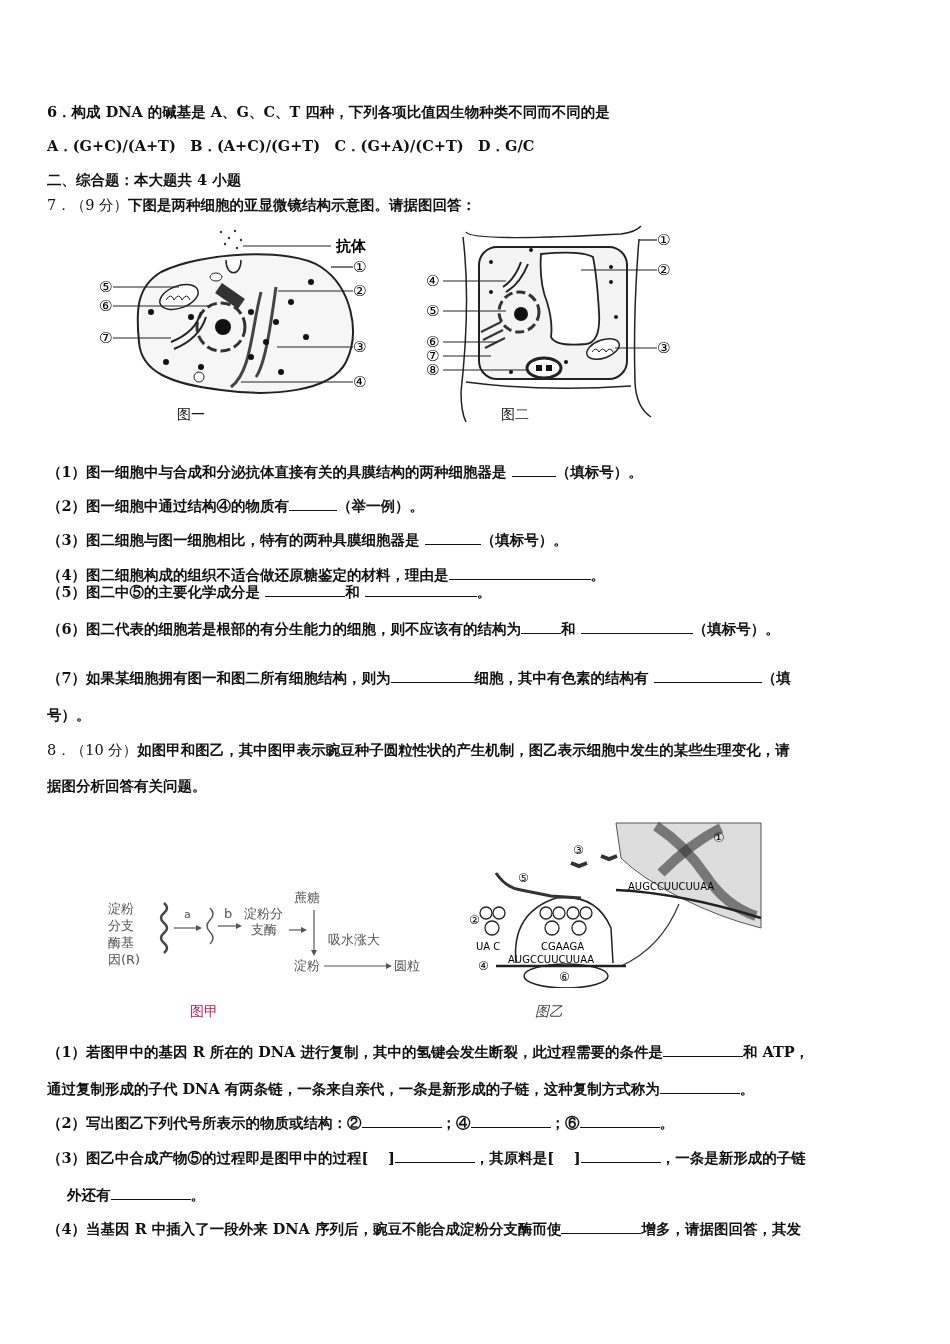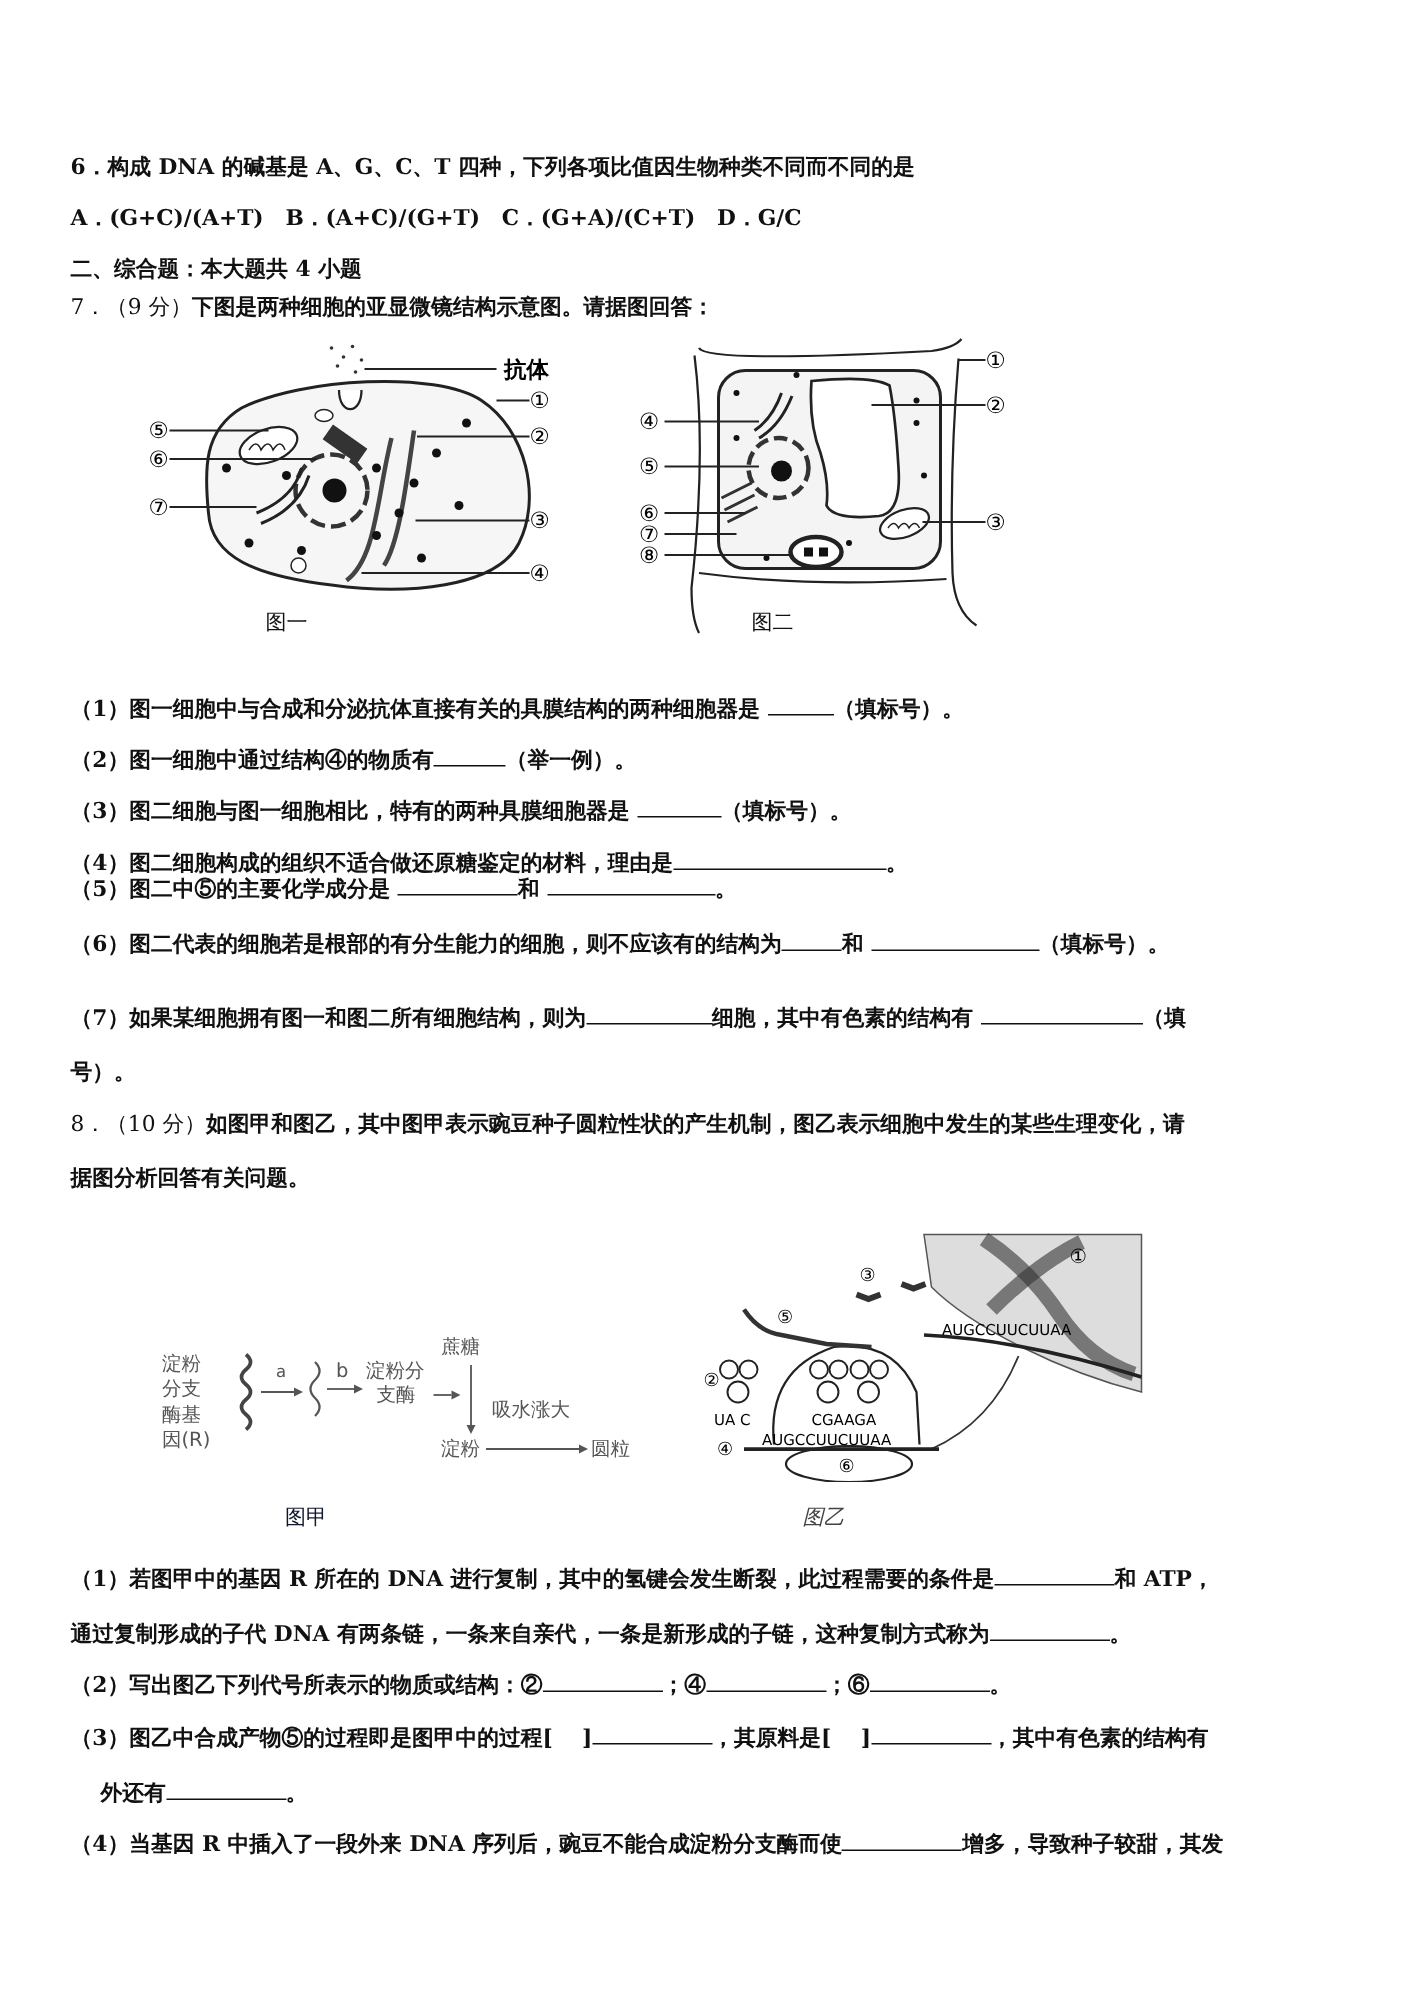"图甲" div.caption { color: #0f172a -> #be185d }
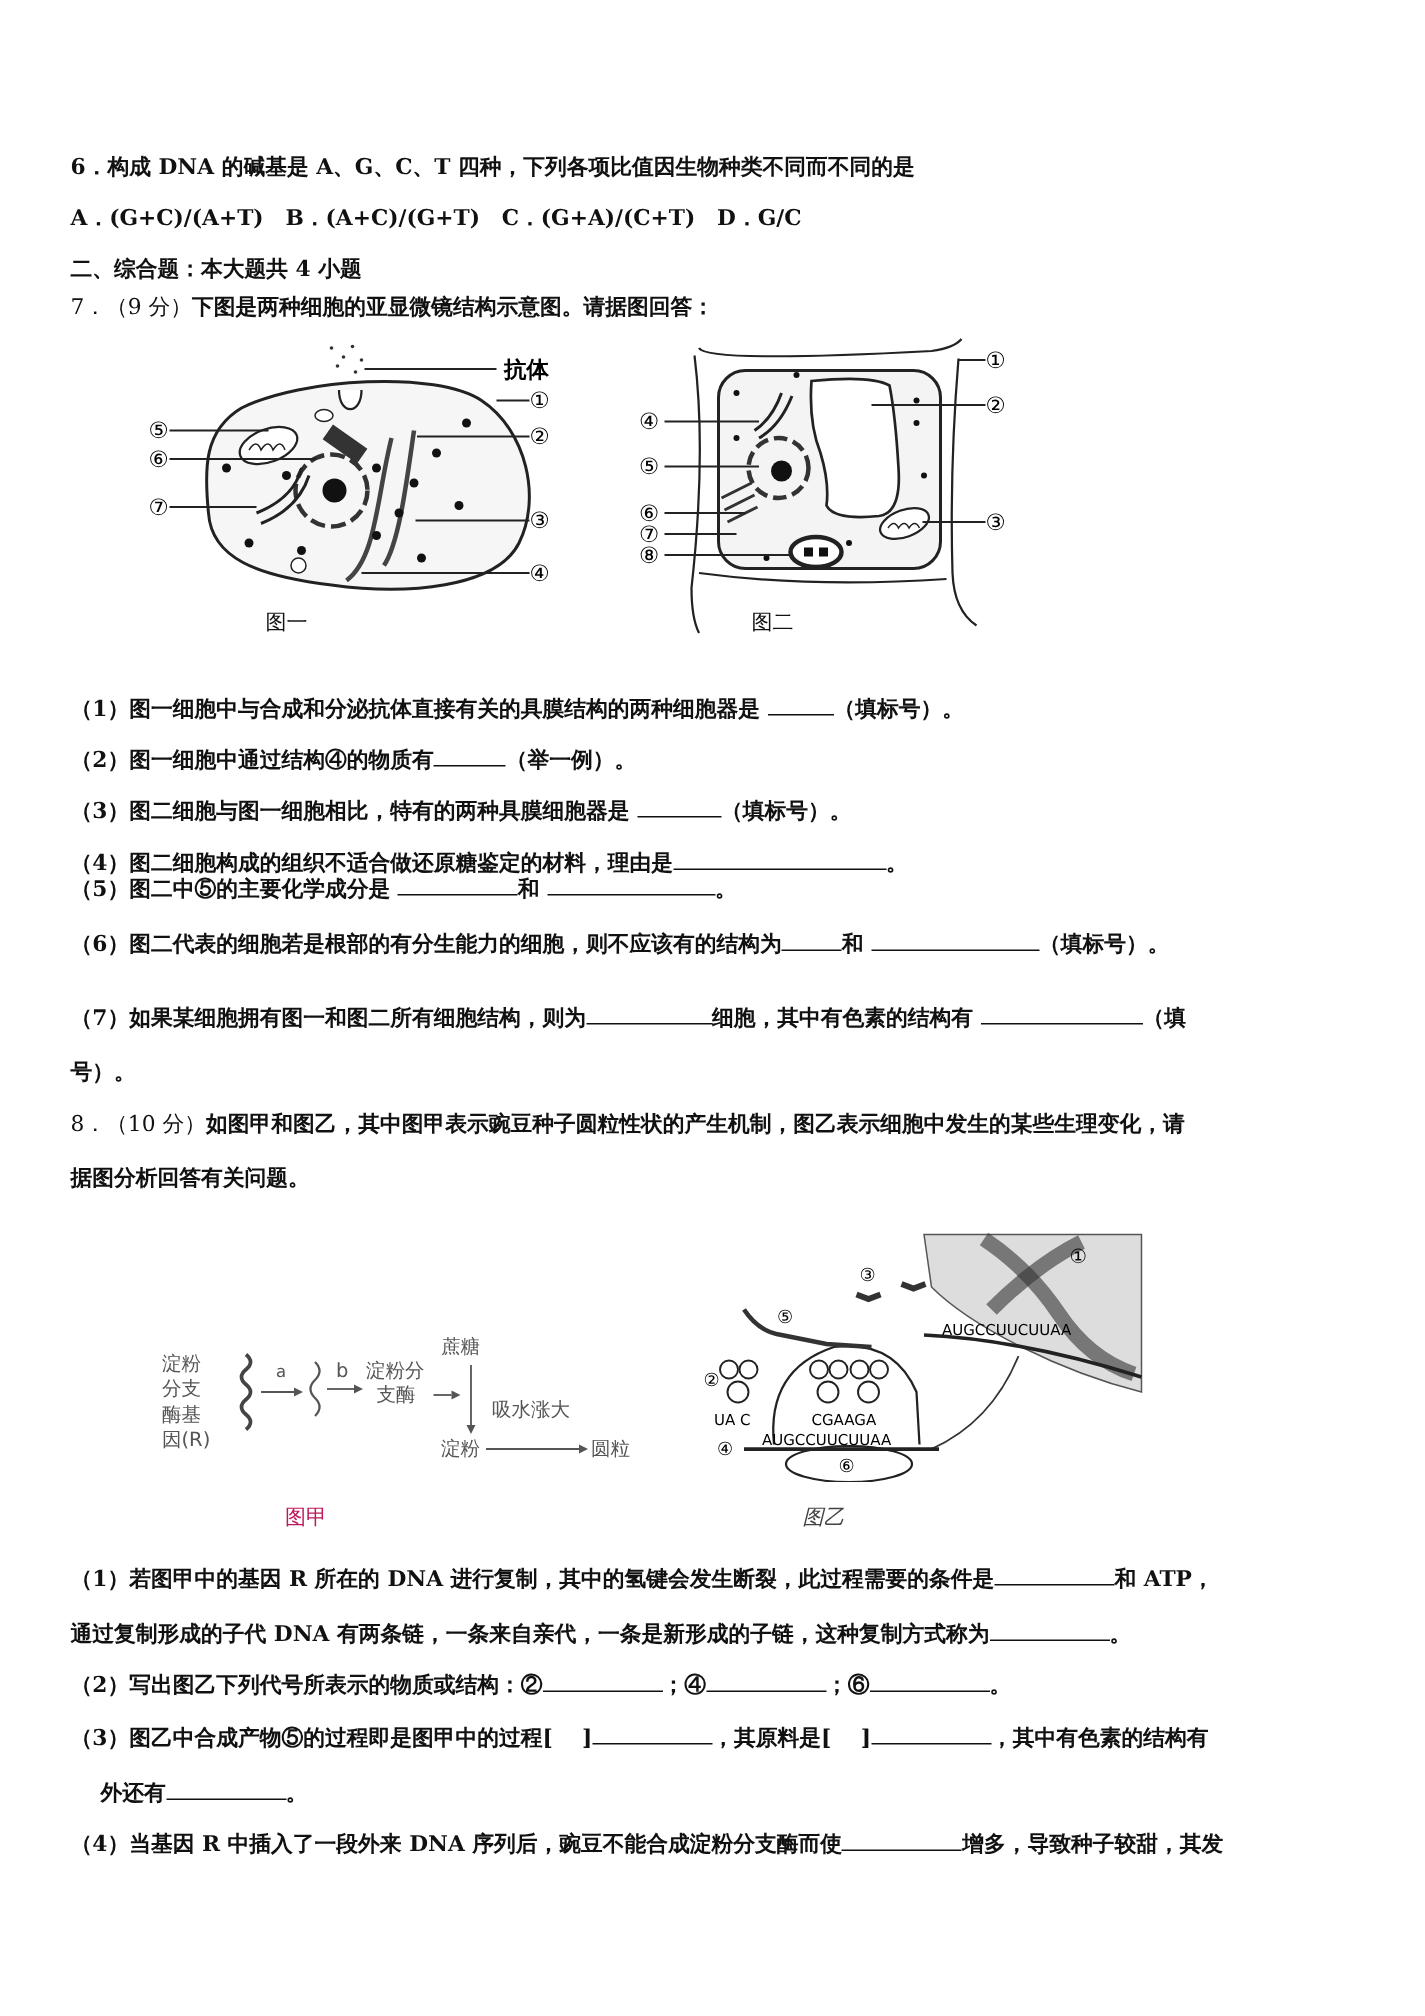"，其中有色素的结构有" span { text: 其中有色素的结构有 -> 一条是新形成的子链 }
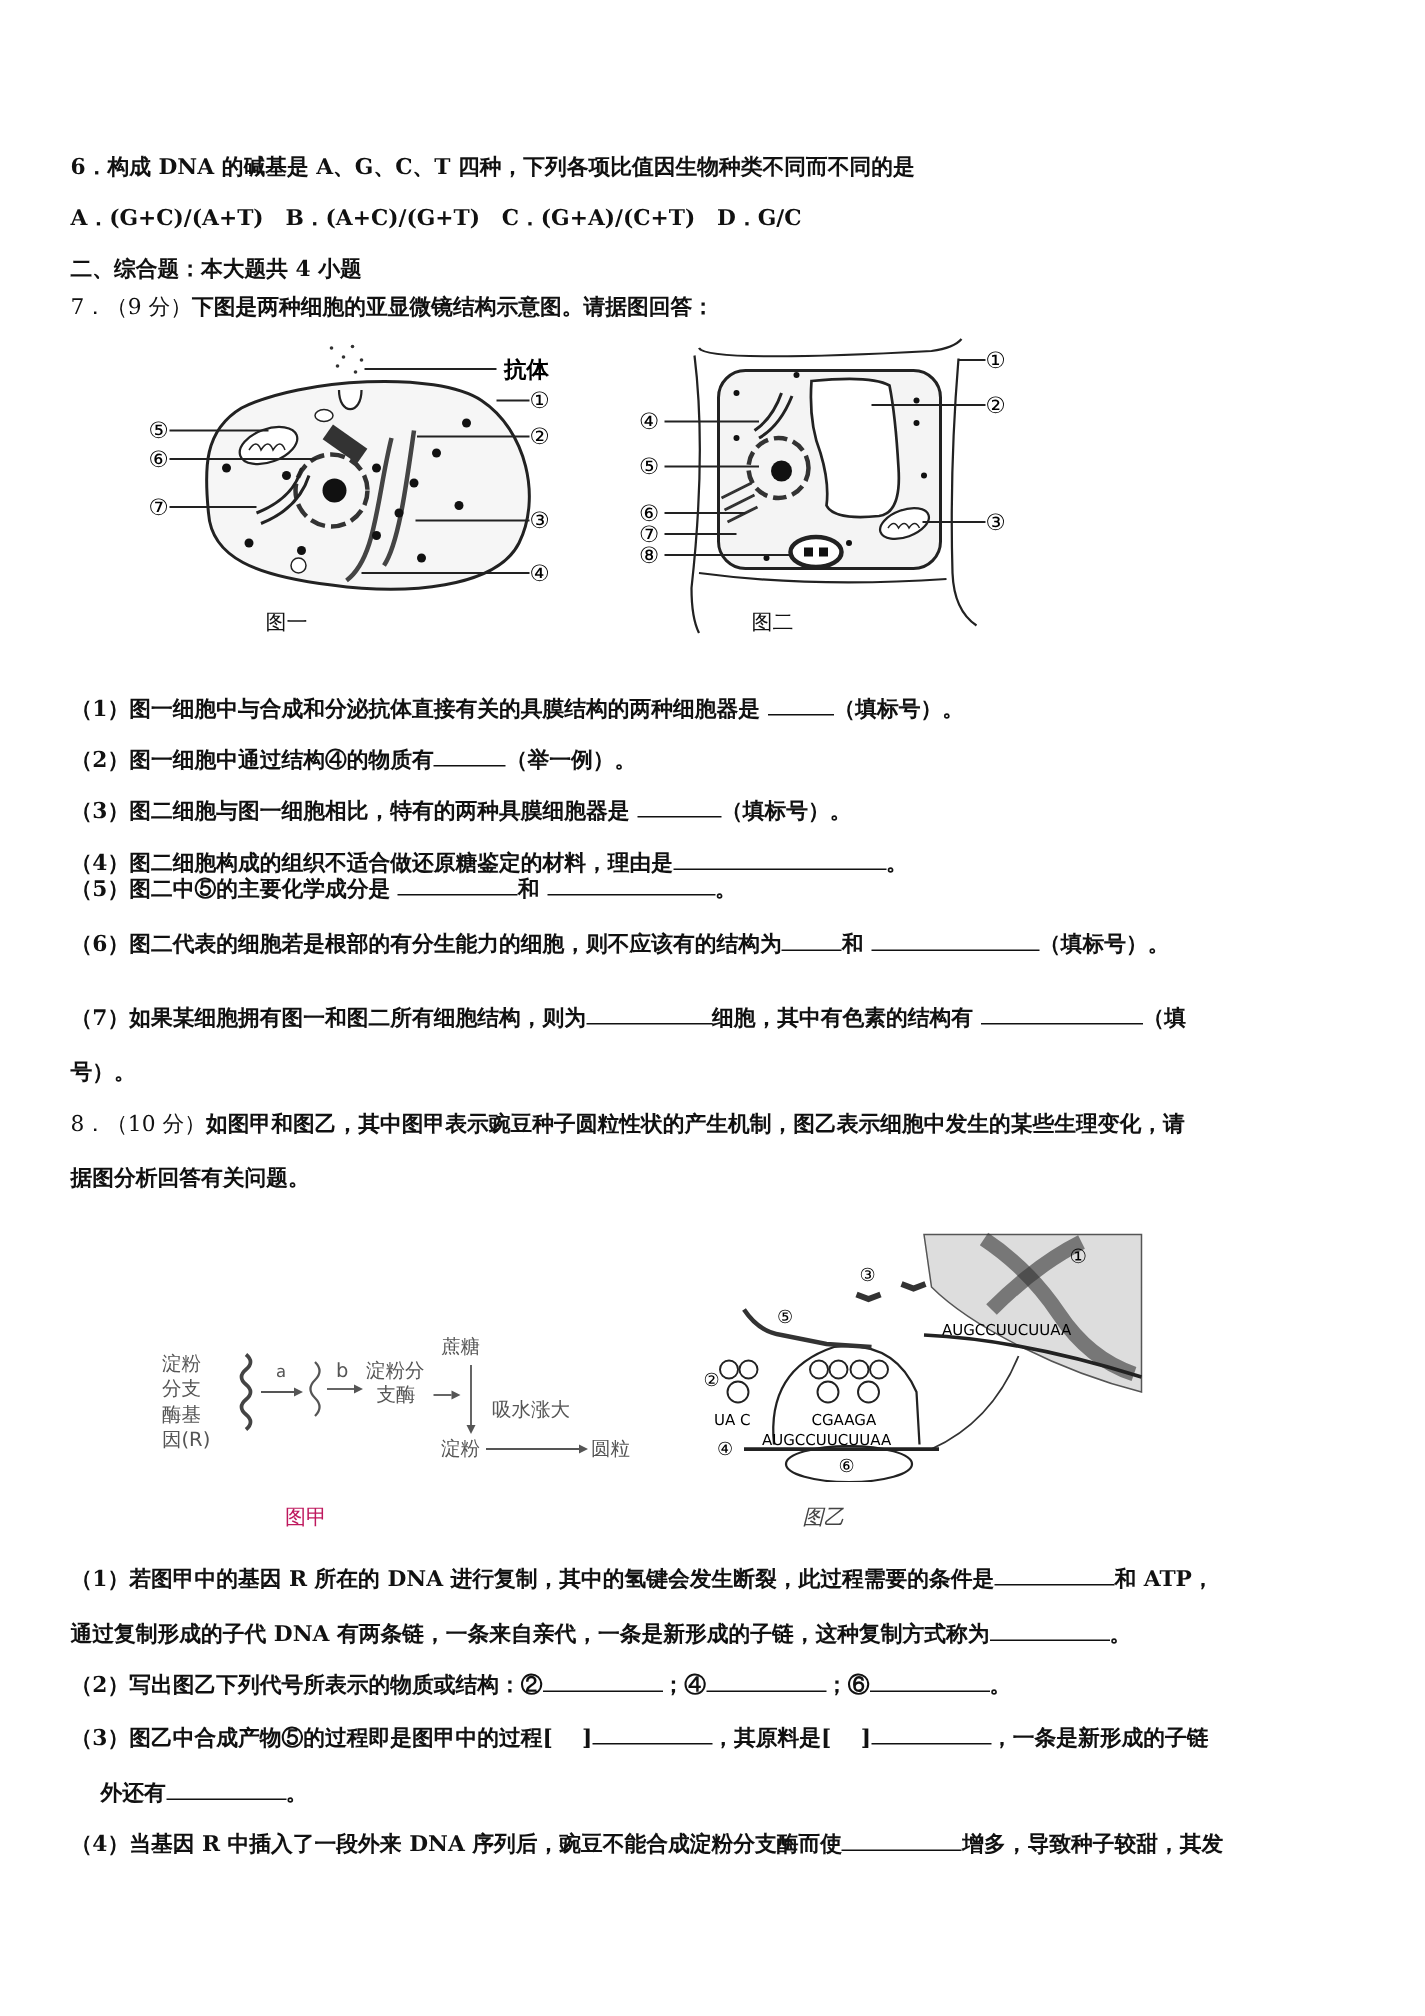"增多，导致种子较甜，其发" span { text: 导致种子较甜 -> 请据图回答 }
